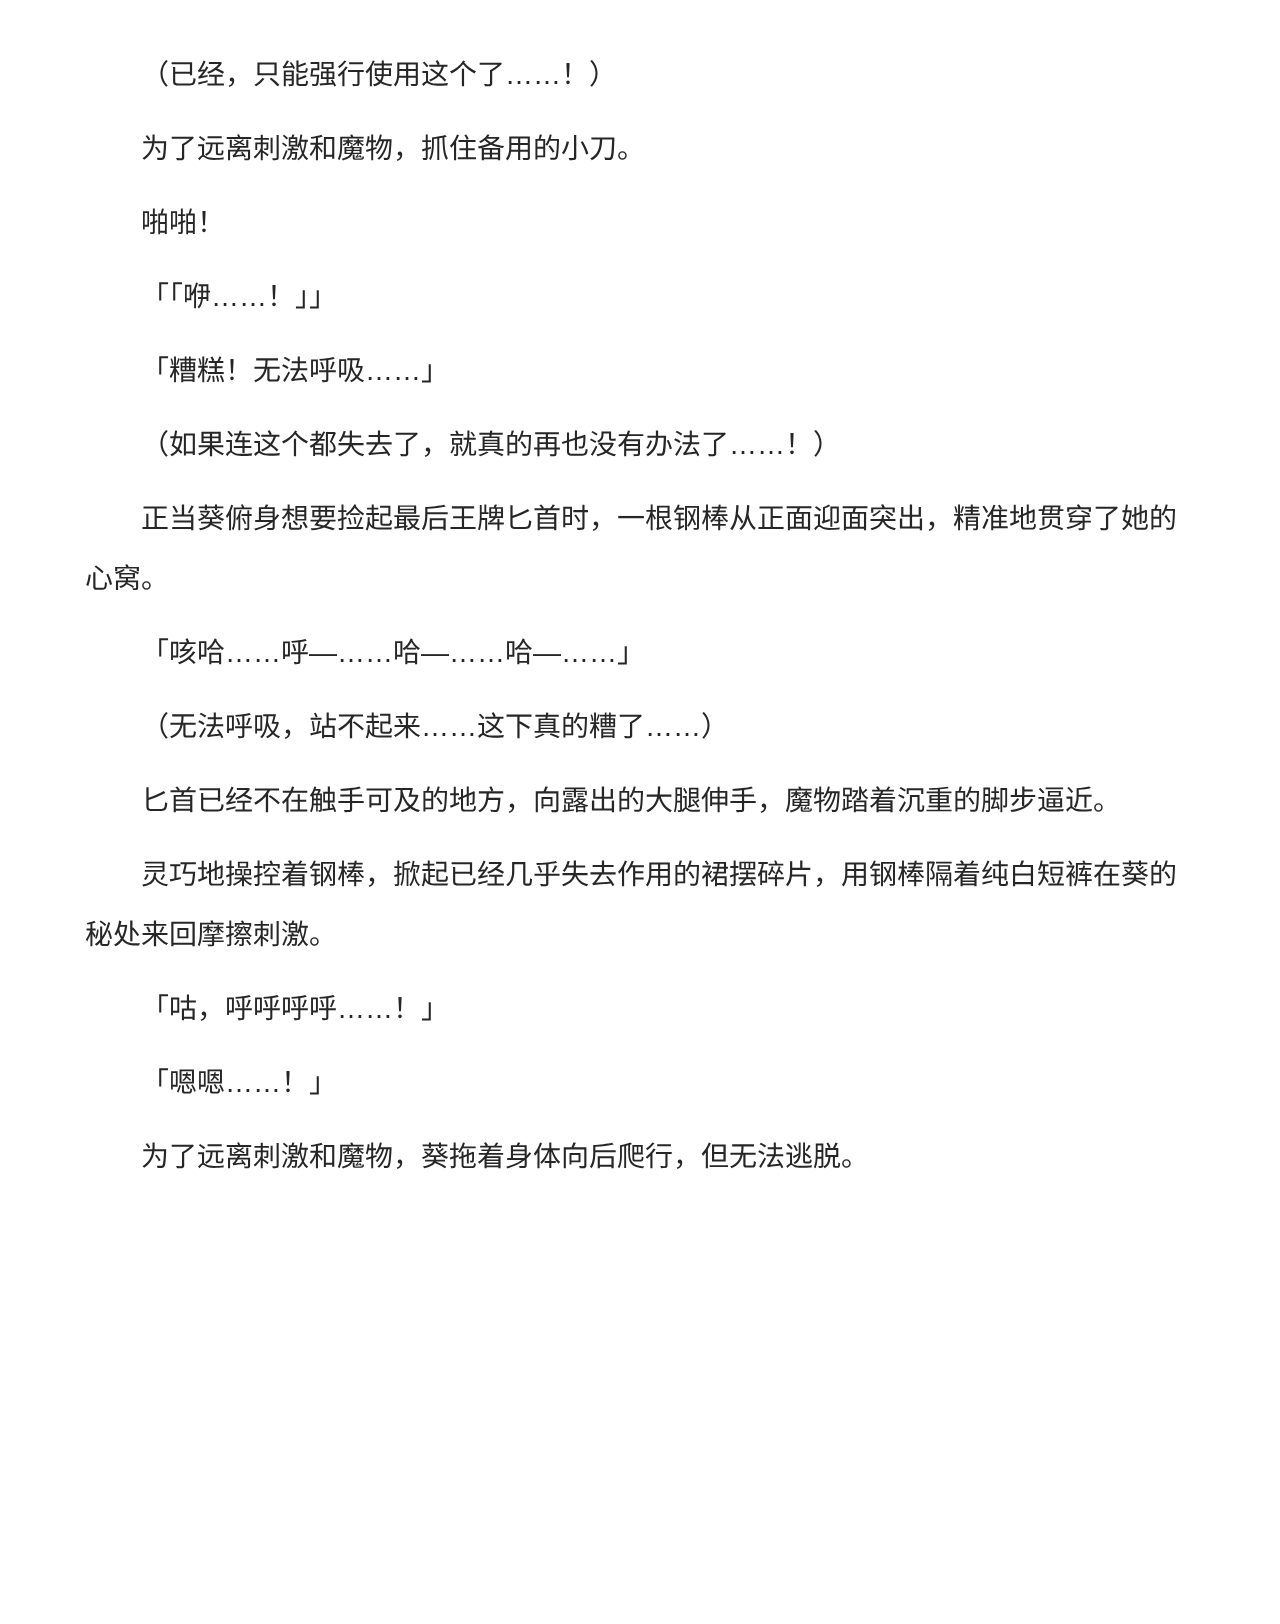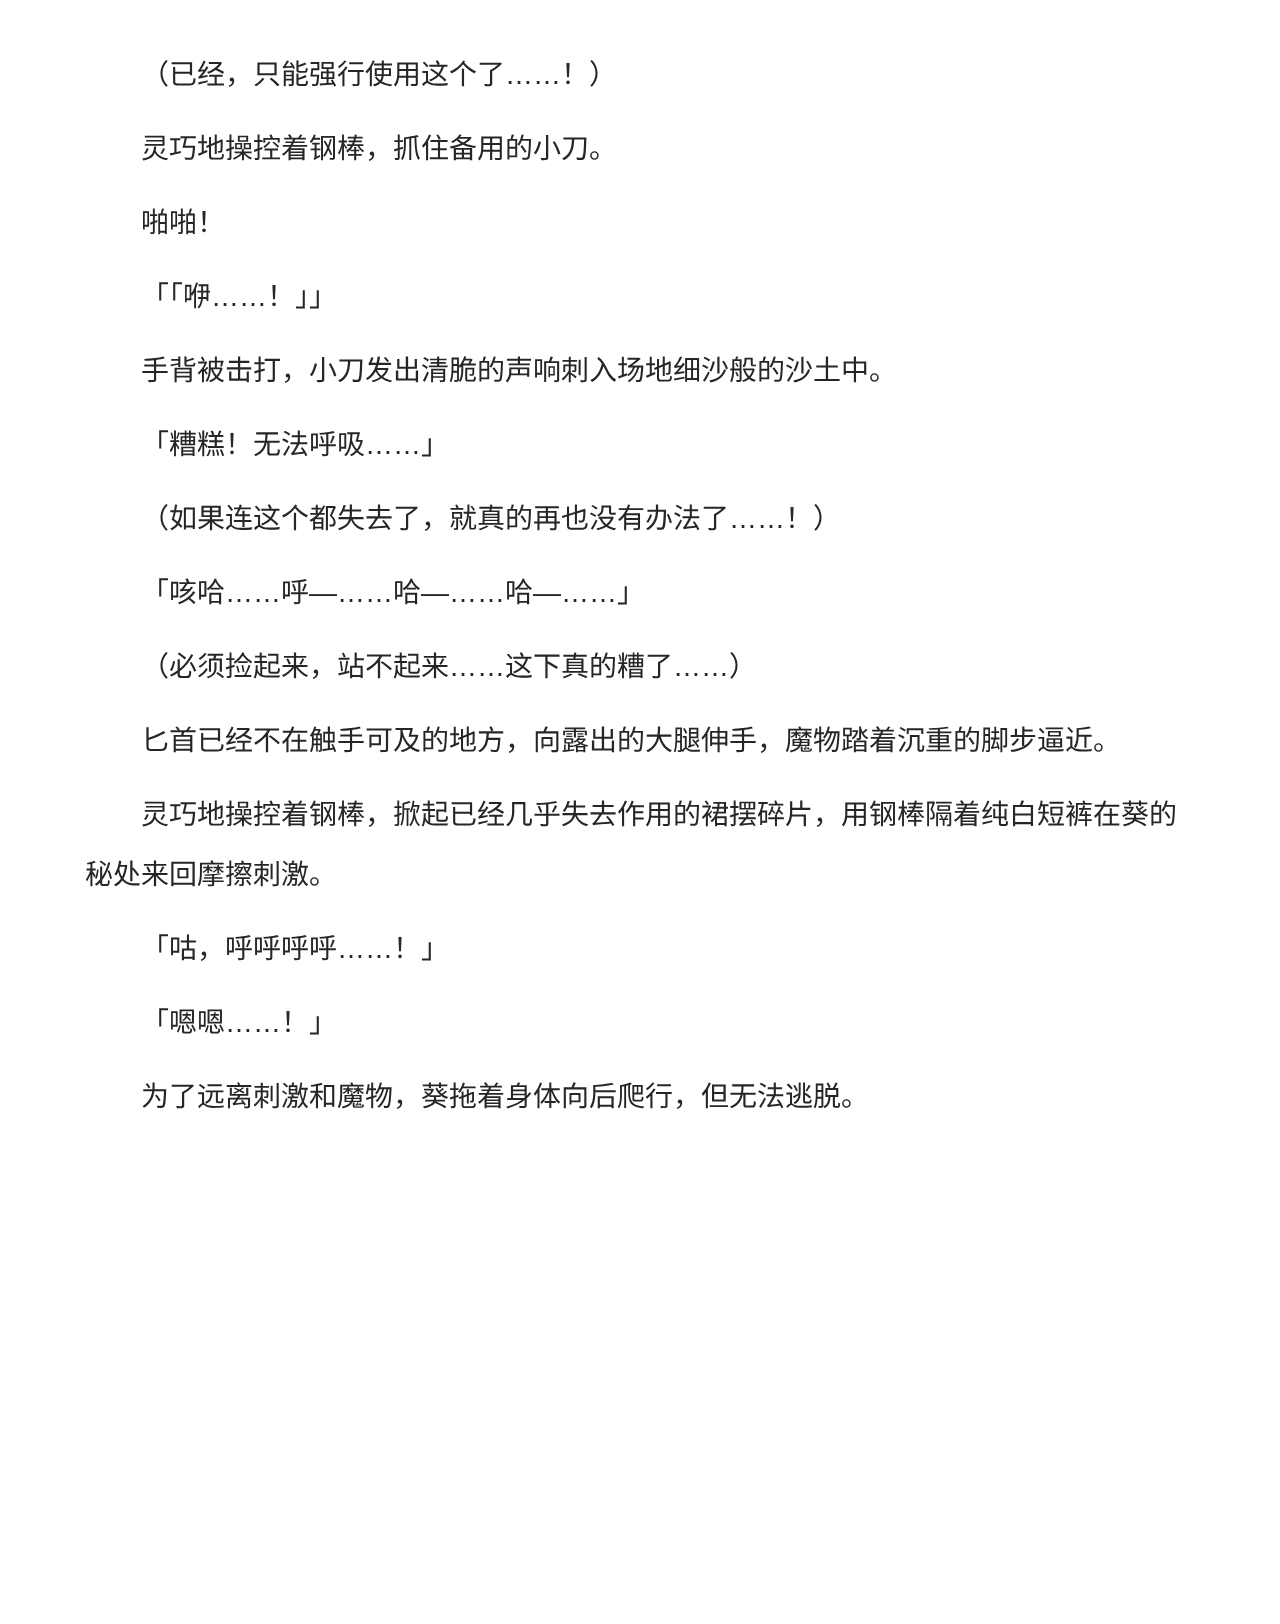"灵巧地操控着钢棒，抓住备用的小刀。" p { text: 灵巧地操控着钢棒 -> 为了远离刺激和魔物 }
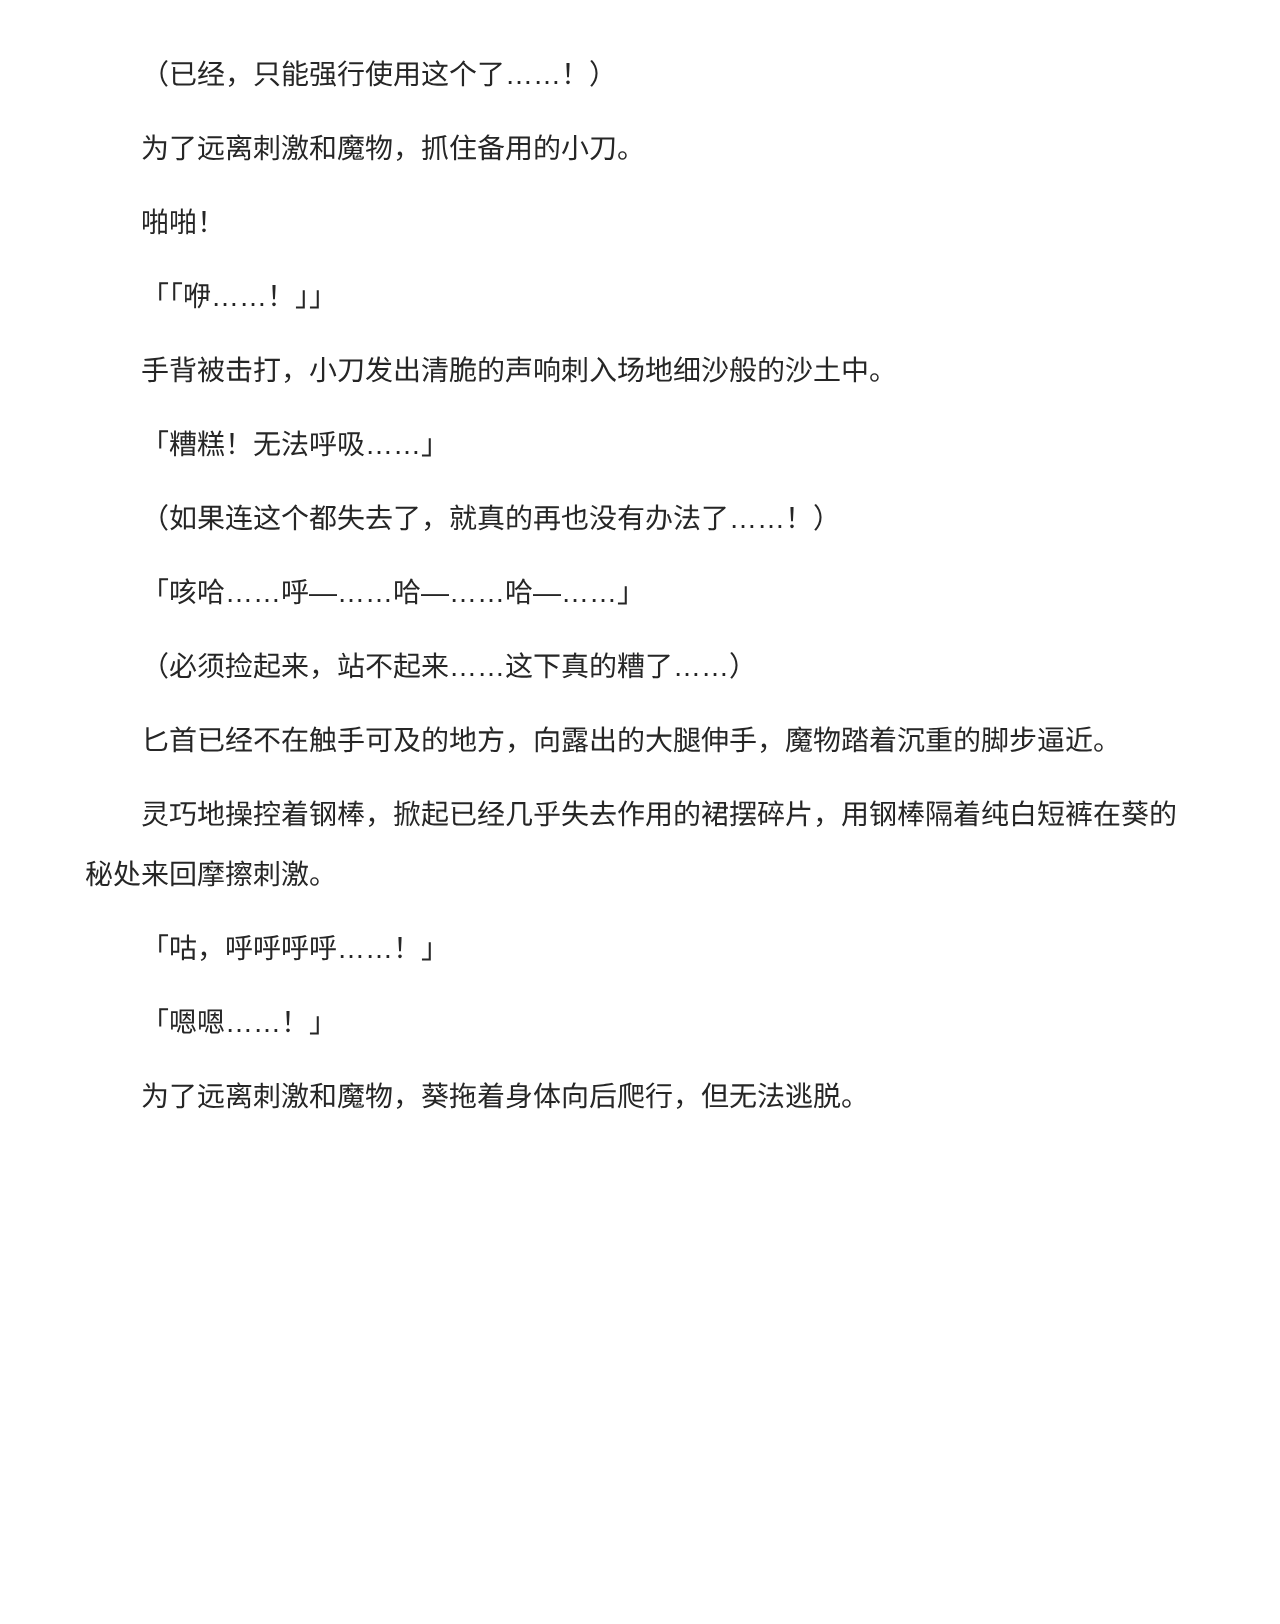"手背被击打，小刀发出清脆的声响刺入场地细沙般的沙土中。" p { html: <p>手背被击打，小刀发出清脆的声响刺入场地细沙般的沙土中。</p> -> none }
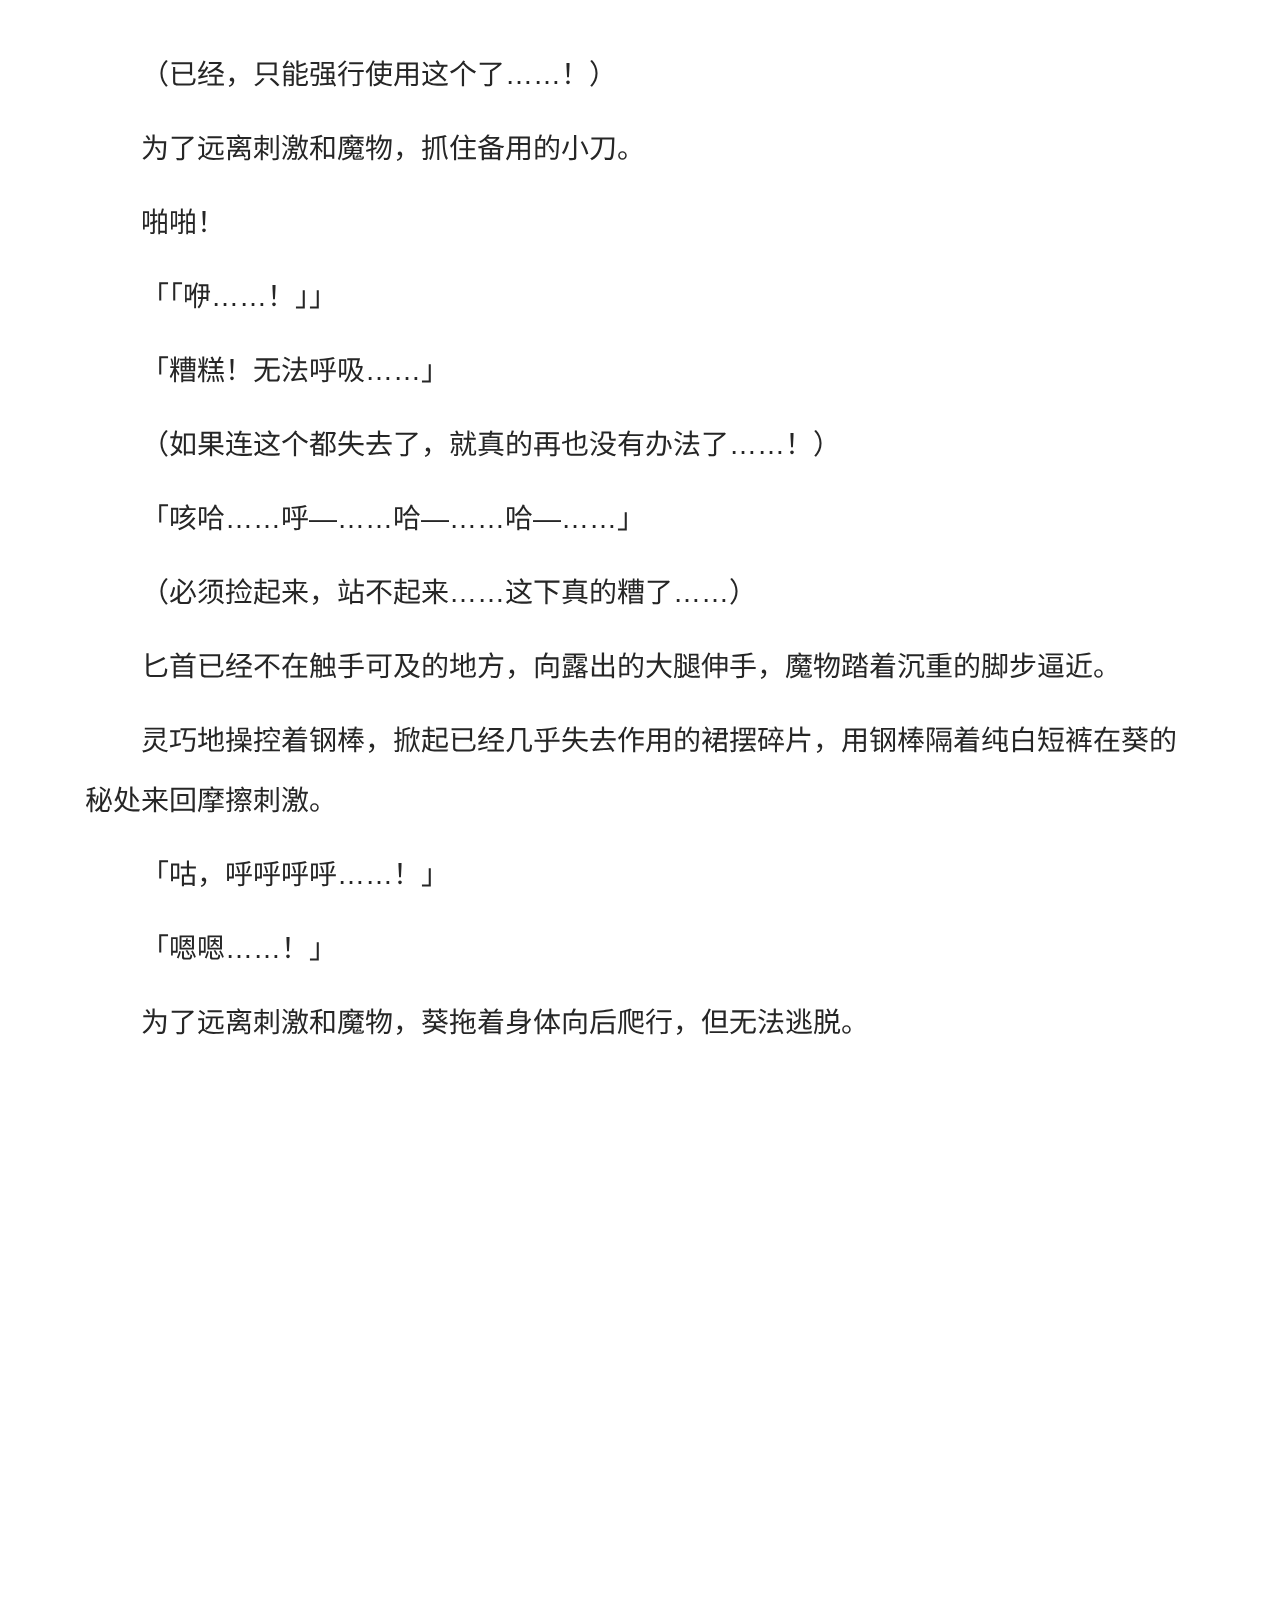"正当葵俯身想要捡起最后王牌匕首时，一根钢棒从正面迎面突出，精准地贯穿了她的心窝。" p { html: none -> <p>正当葵俯身想要捡起最后王牌匕首时，一根钢棒从正面迎面突出，精准地贯穿了她的心窝。</p> }
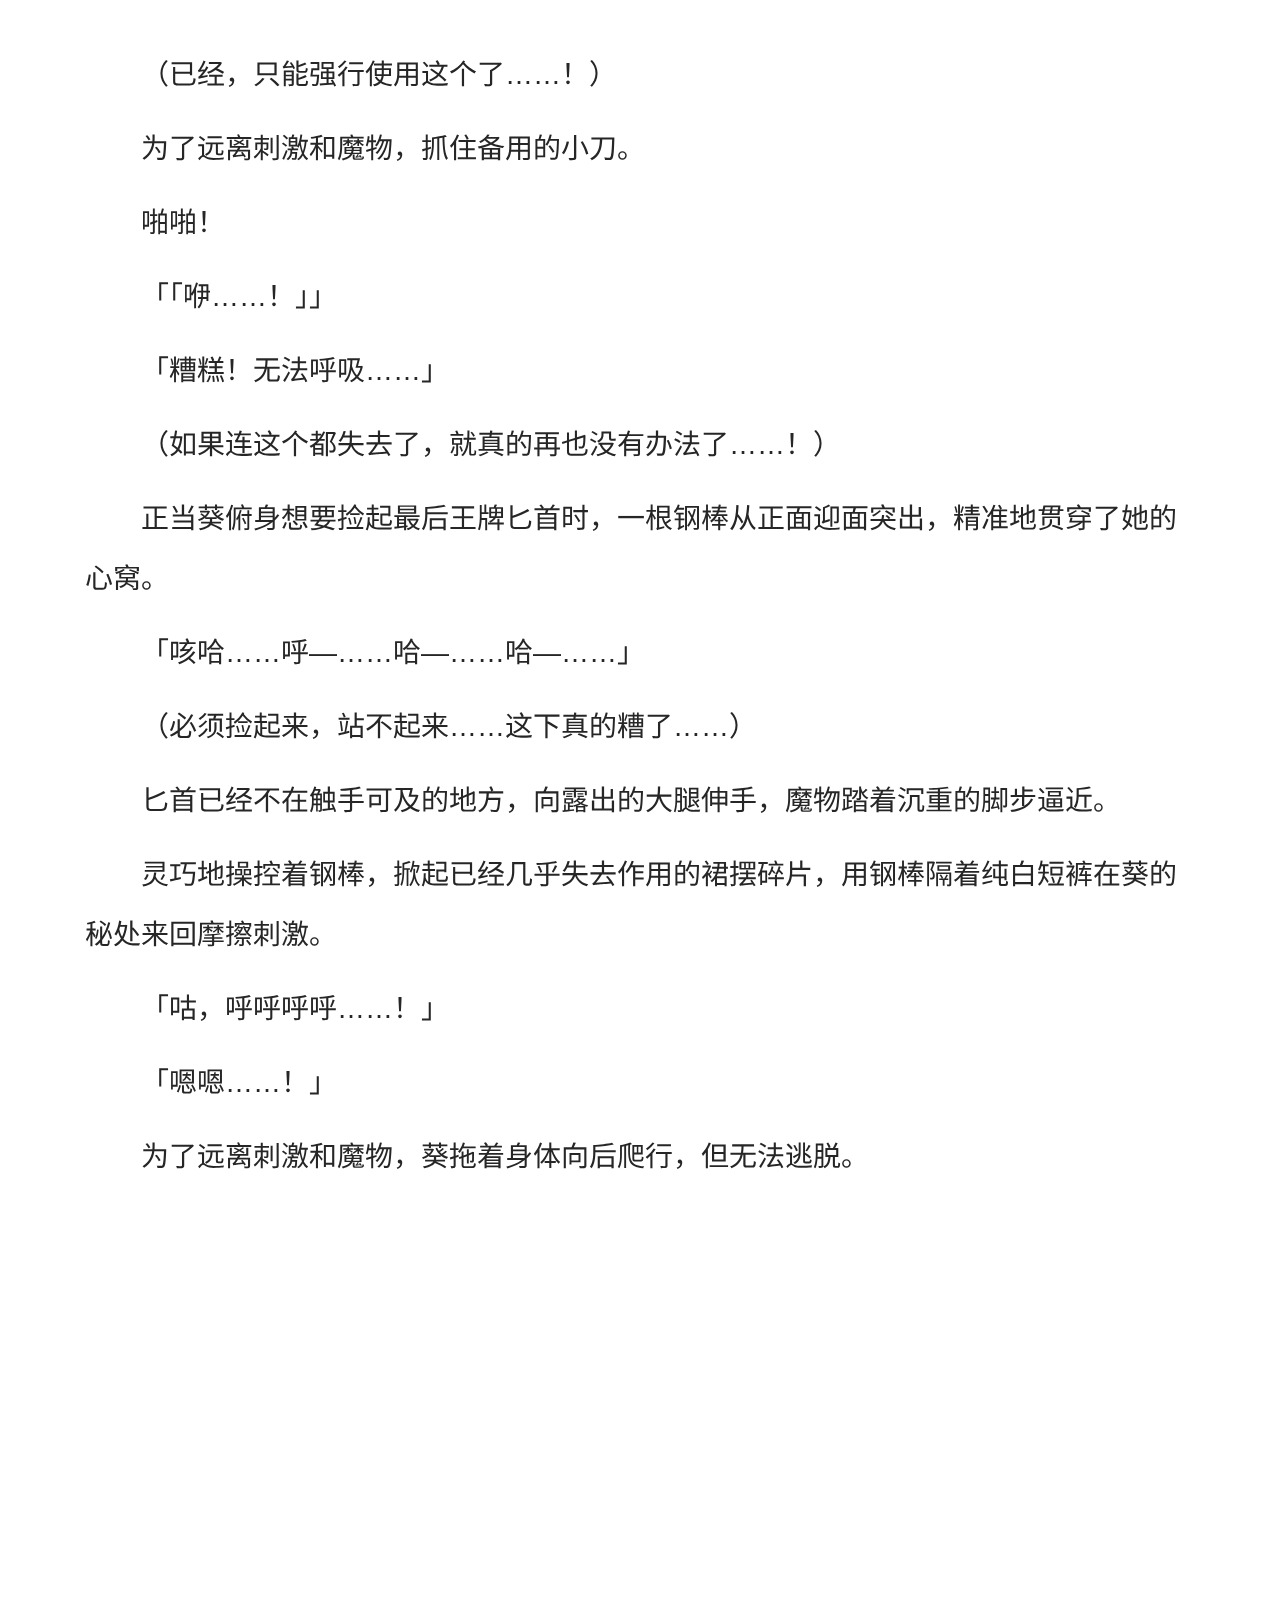"（必须捡起来，站不起来……这下真的糟了……）" p { text: 必须捡起来 -> 无法呼吸 }
